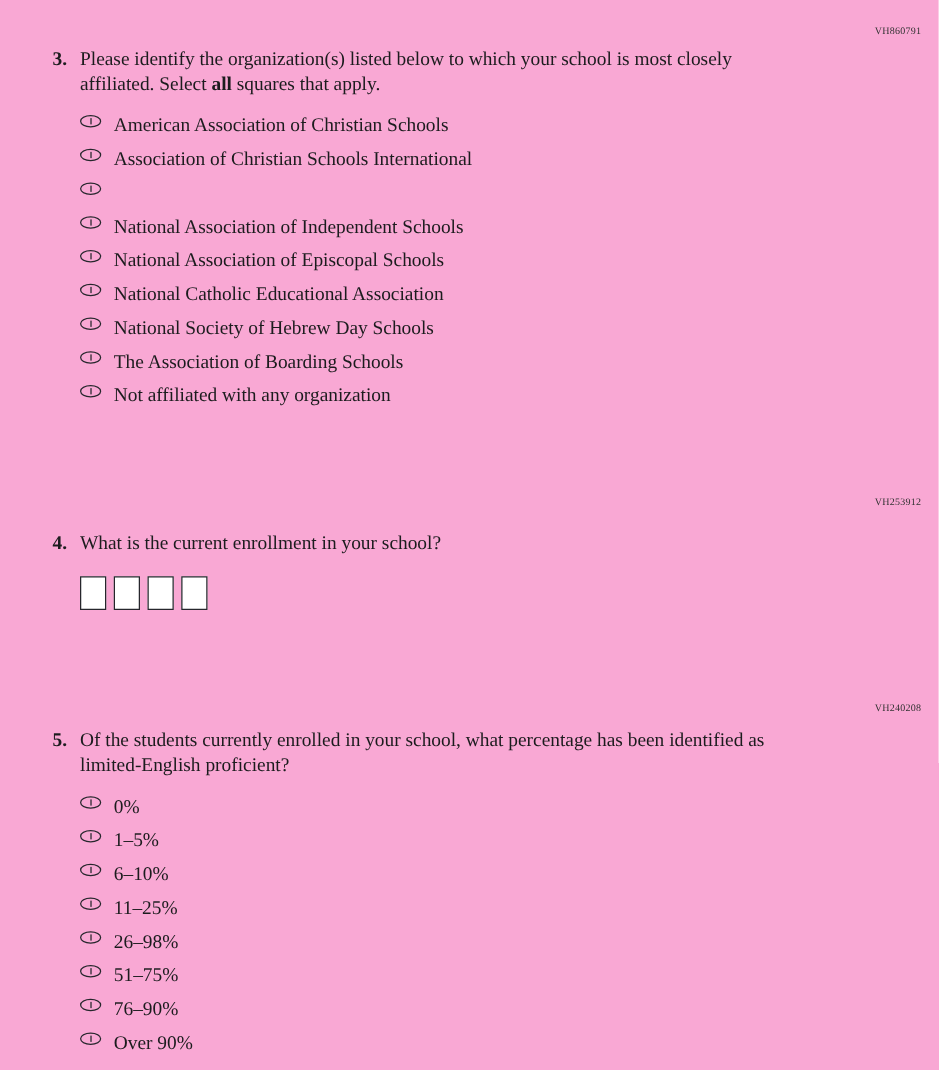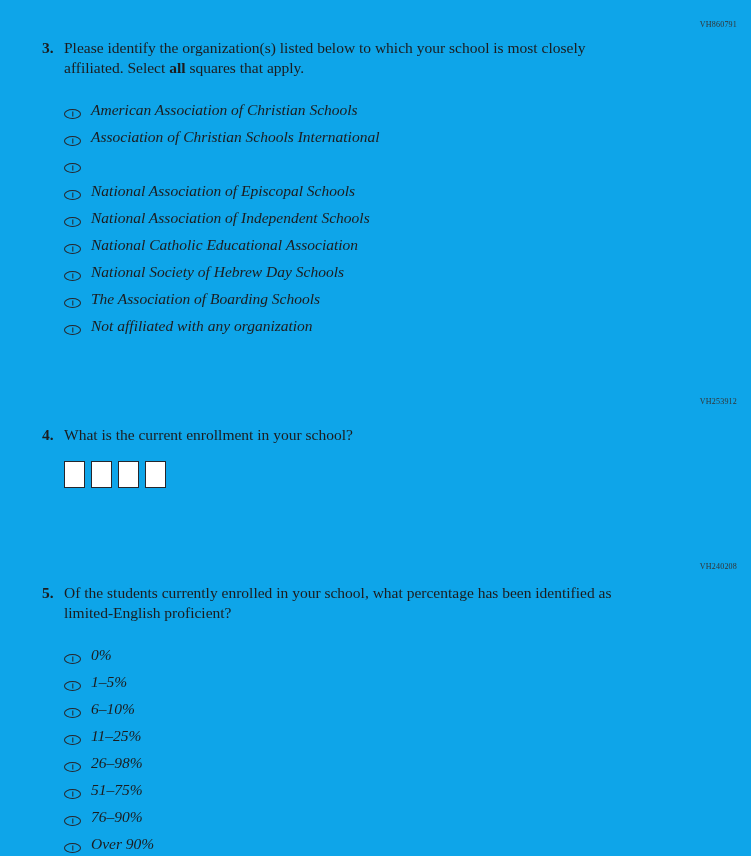"VH860791" .page { background: #0ea5e9 -> #f9a8d4 }
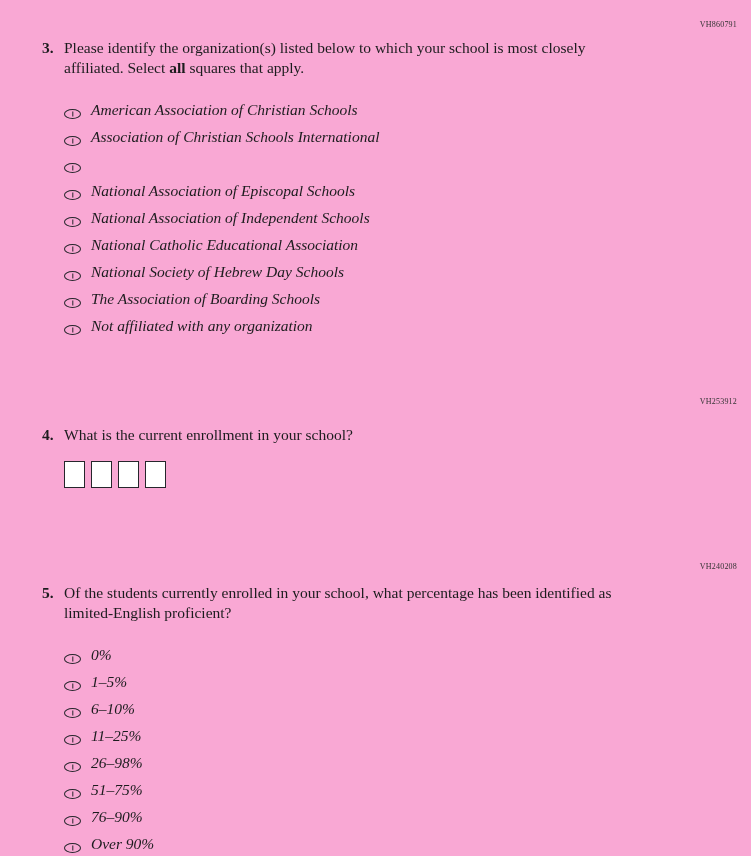"American Association of Christian" .option-row { align-items: flex-end -> flex-start; font-style: italic -> none }
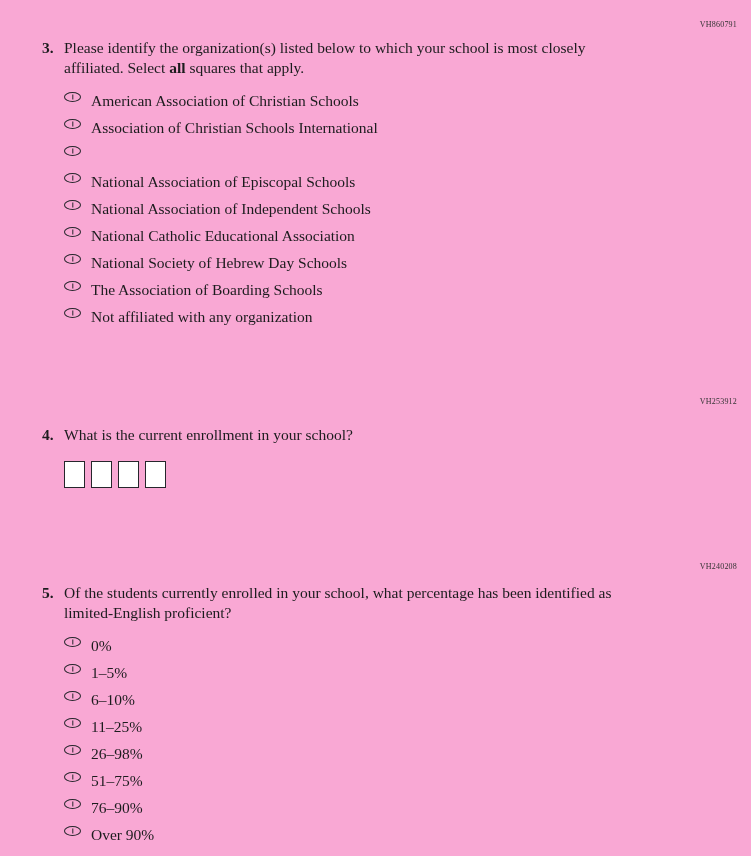"National Association of Episcopal" div.option-row { order: before "National Association of Independent" -> after "National Association of Independent" }
